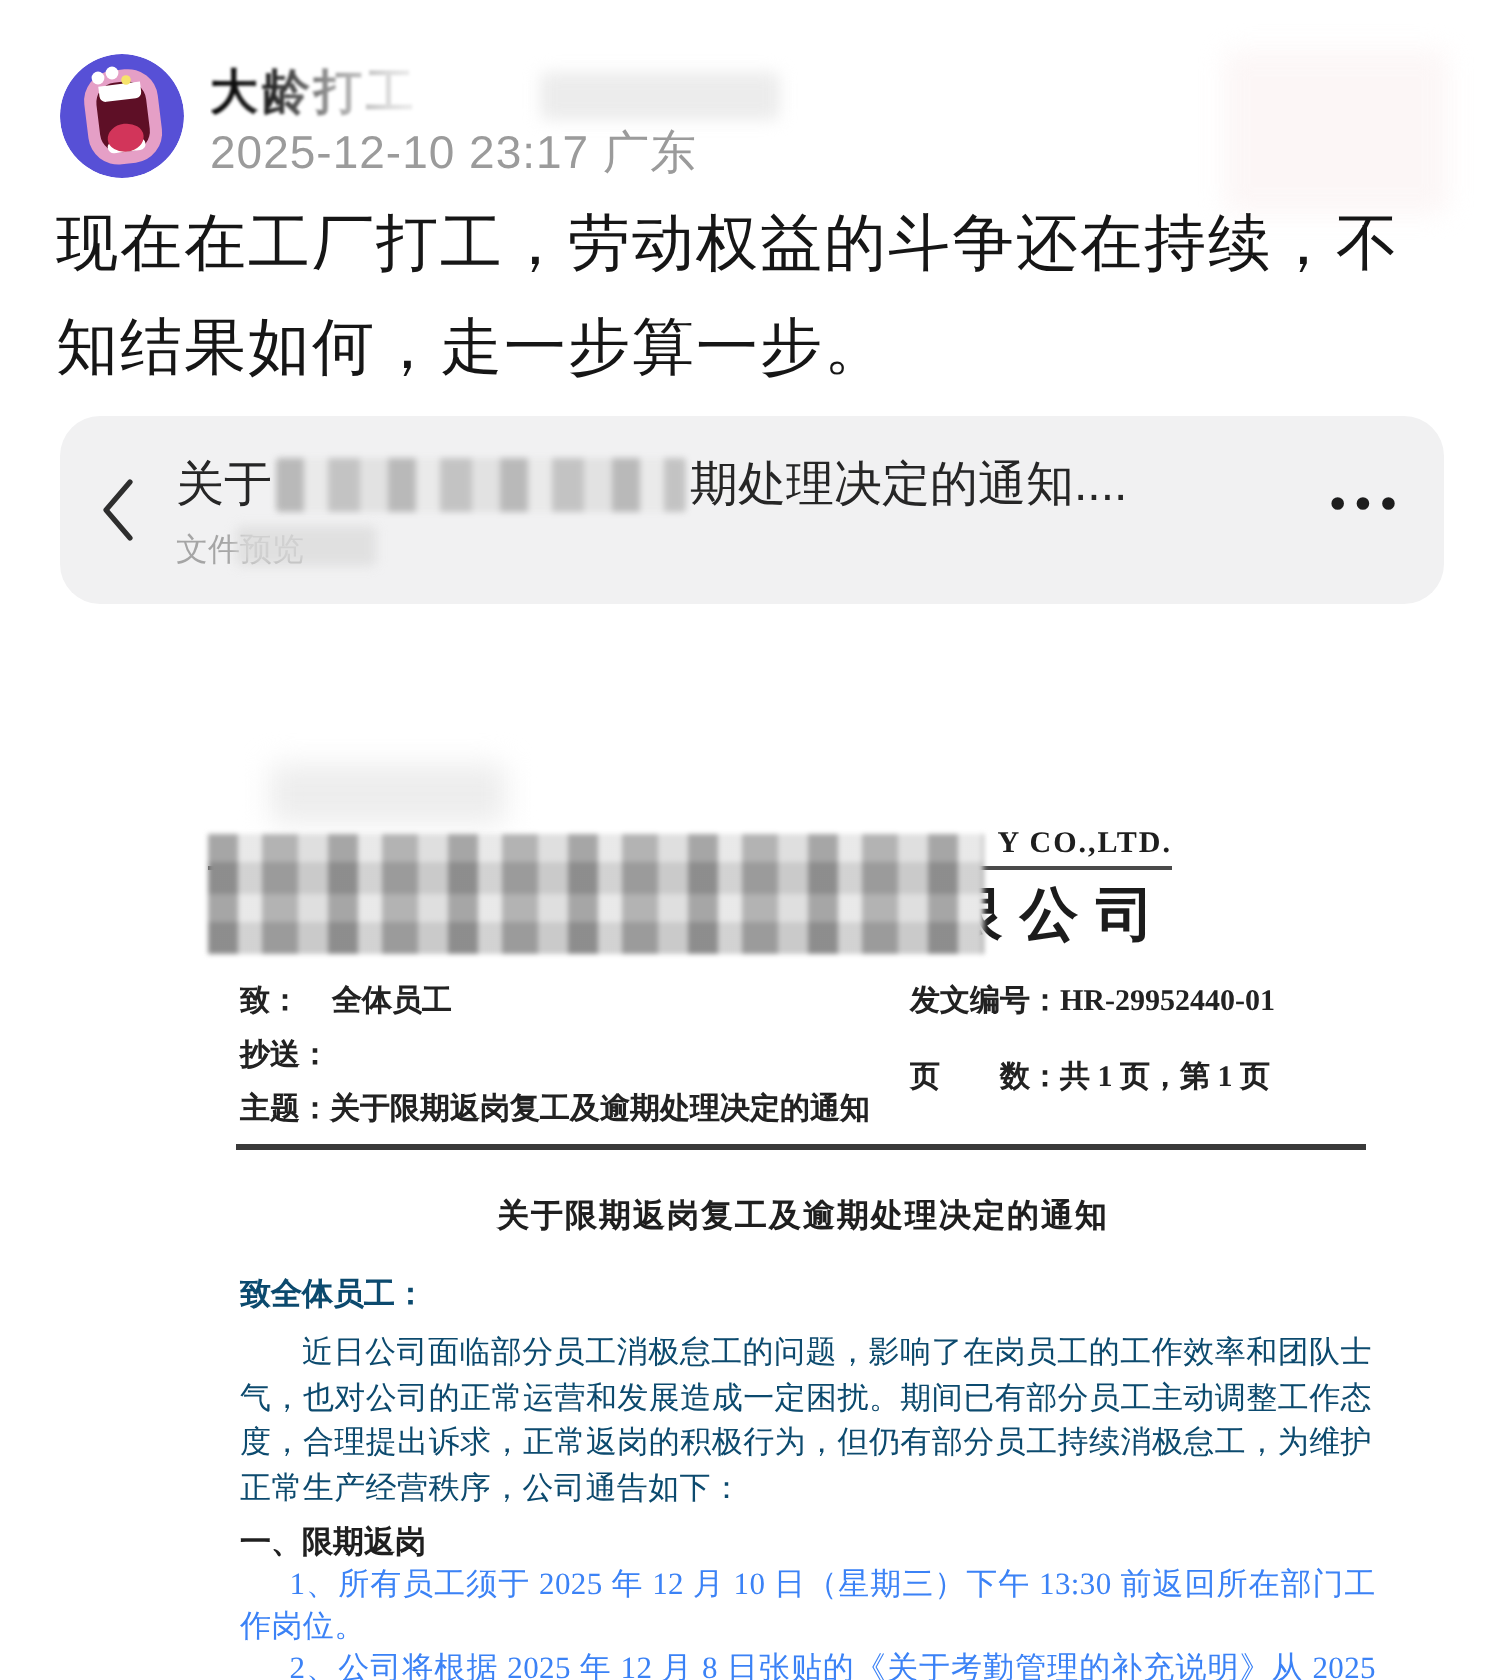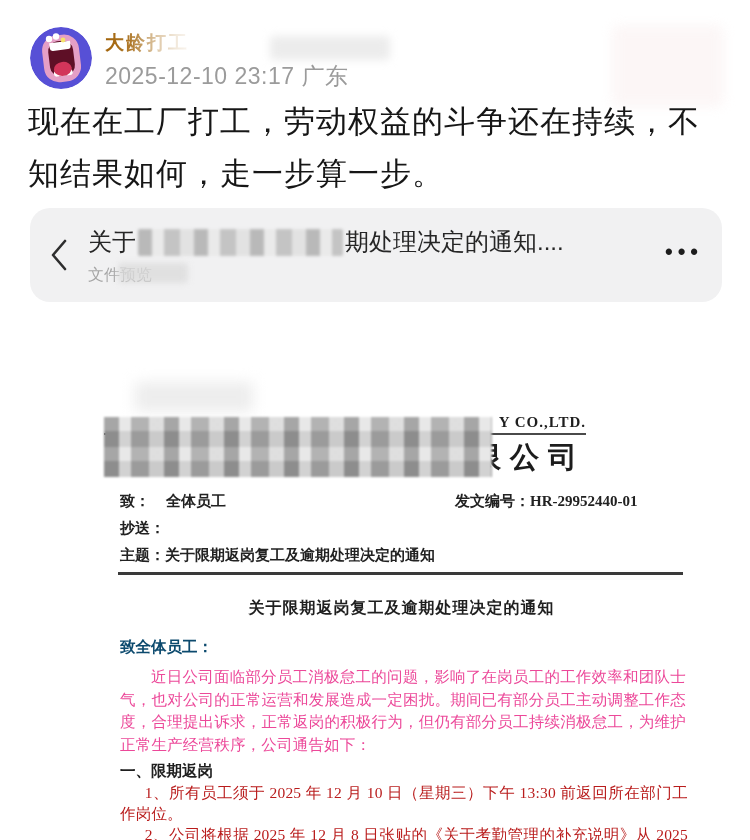"大龄打工" .username { color: #a16207 -> #000000; font-size: 19px -> 24px }
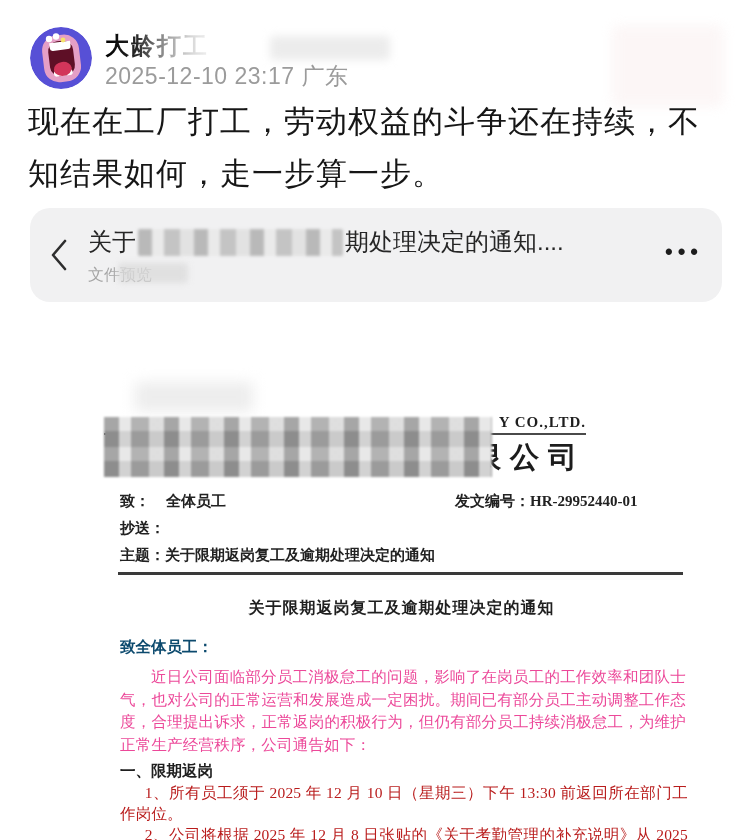"页 数：" div.meta-row { html: none -> <div> <span>页 数：</span> <span>共 1 页，第 1 页</span> </div> }
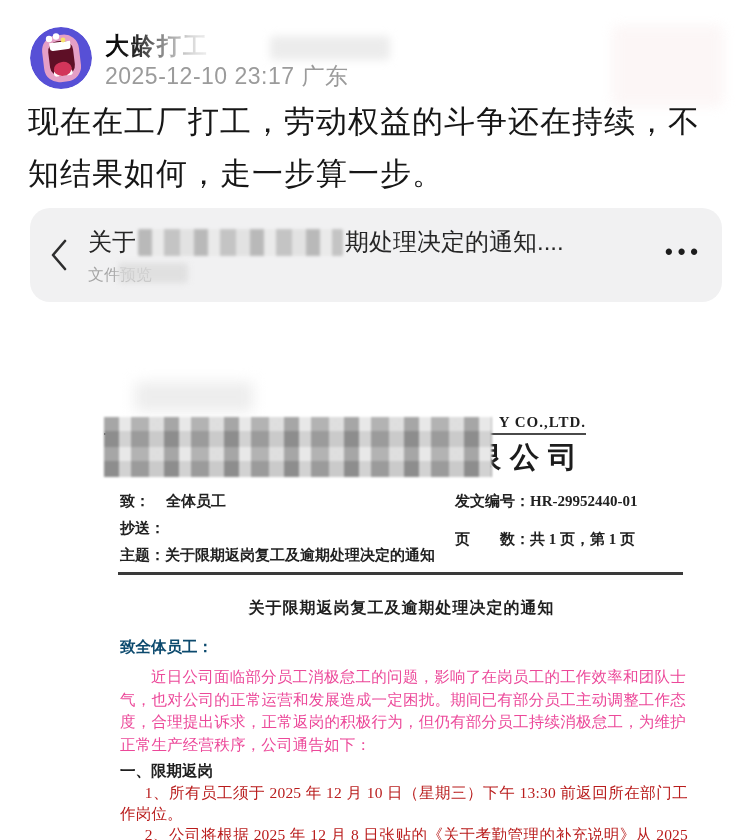"近日公司面临部分员工消极怠工的问题，影响了在岗员工的工作效率和团队士气，也对公司" .doc-para { color: #ec4899 -> #0c4a6e }
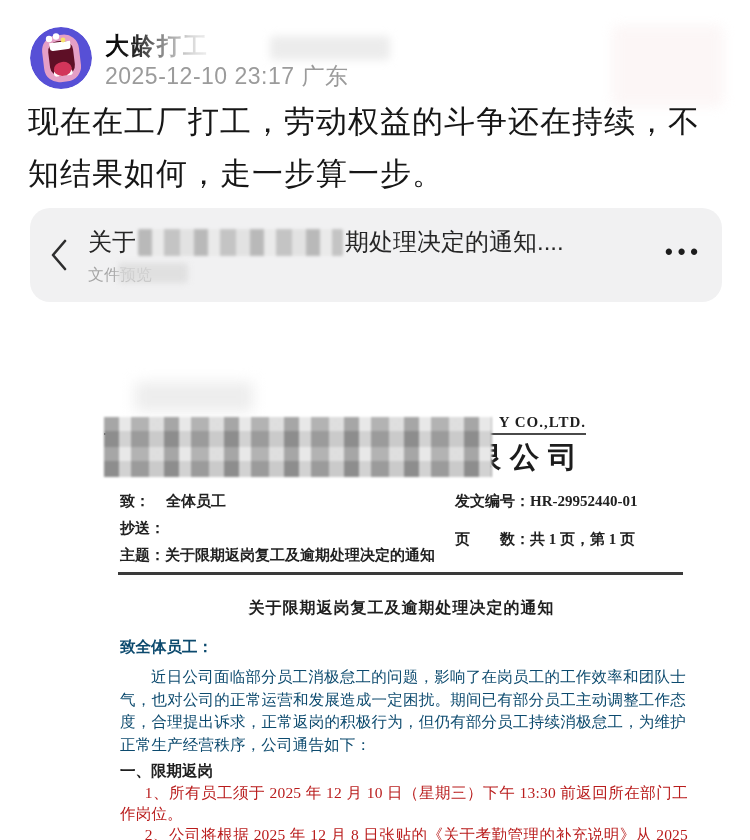"1、所有员工须于 2025 年 12 月" .doc-item { color: #b91c1c -> #3b82f6 }
